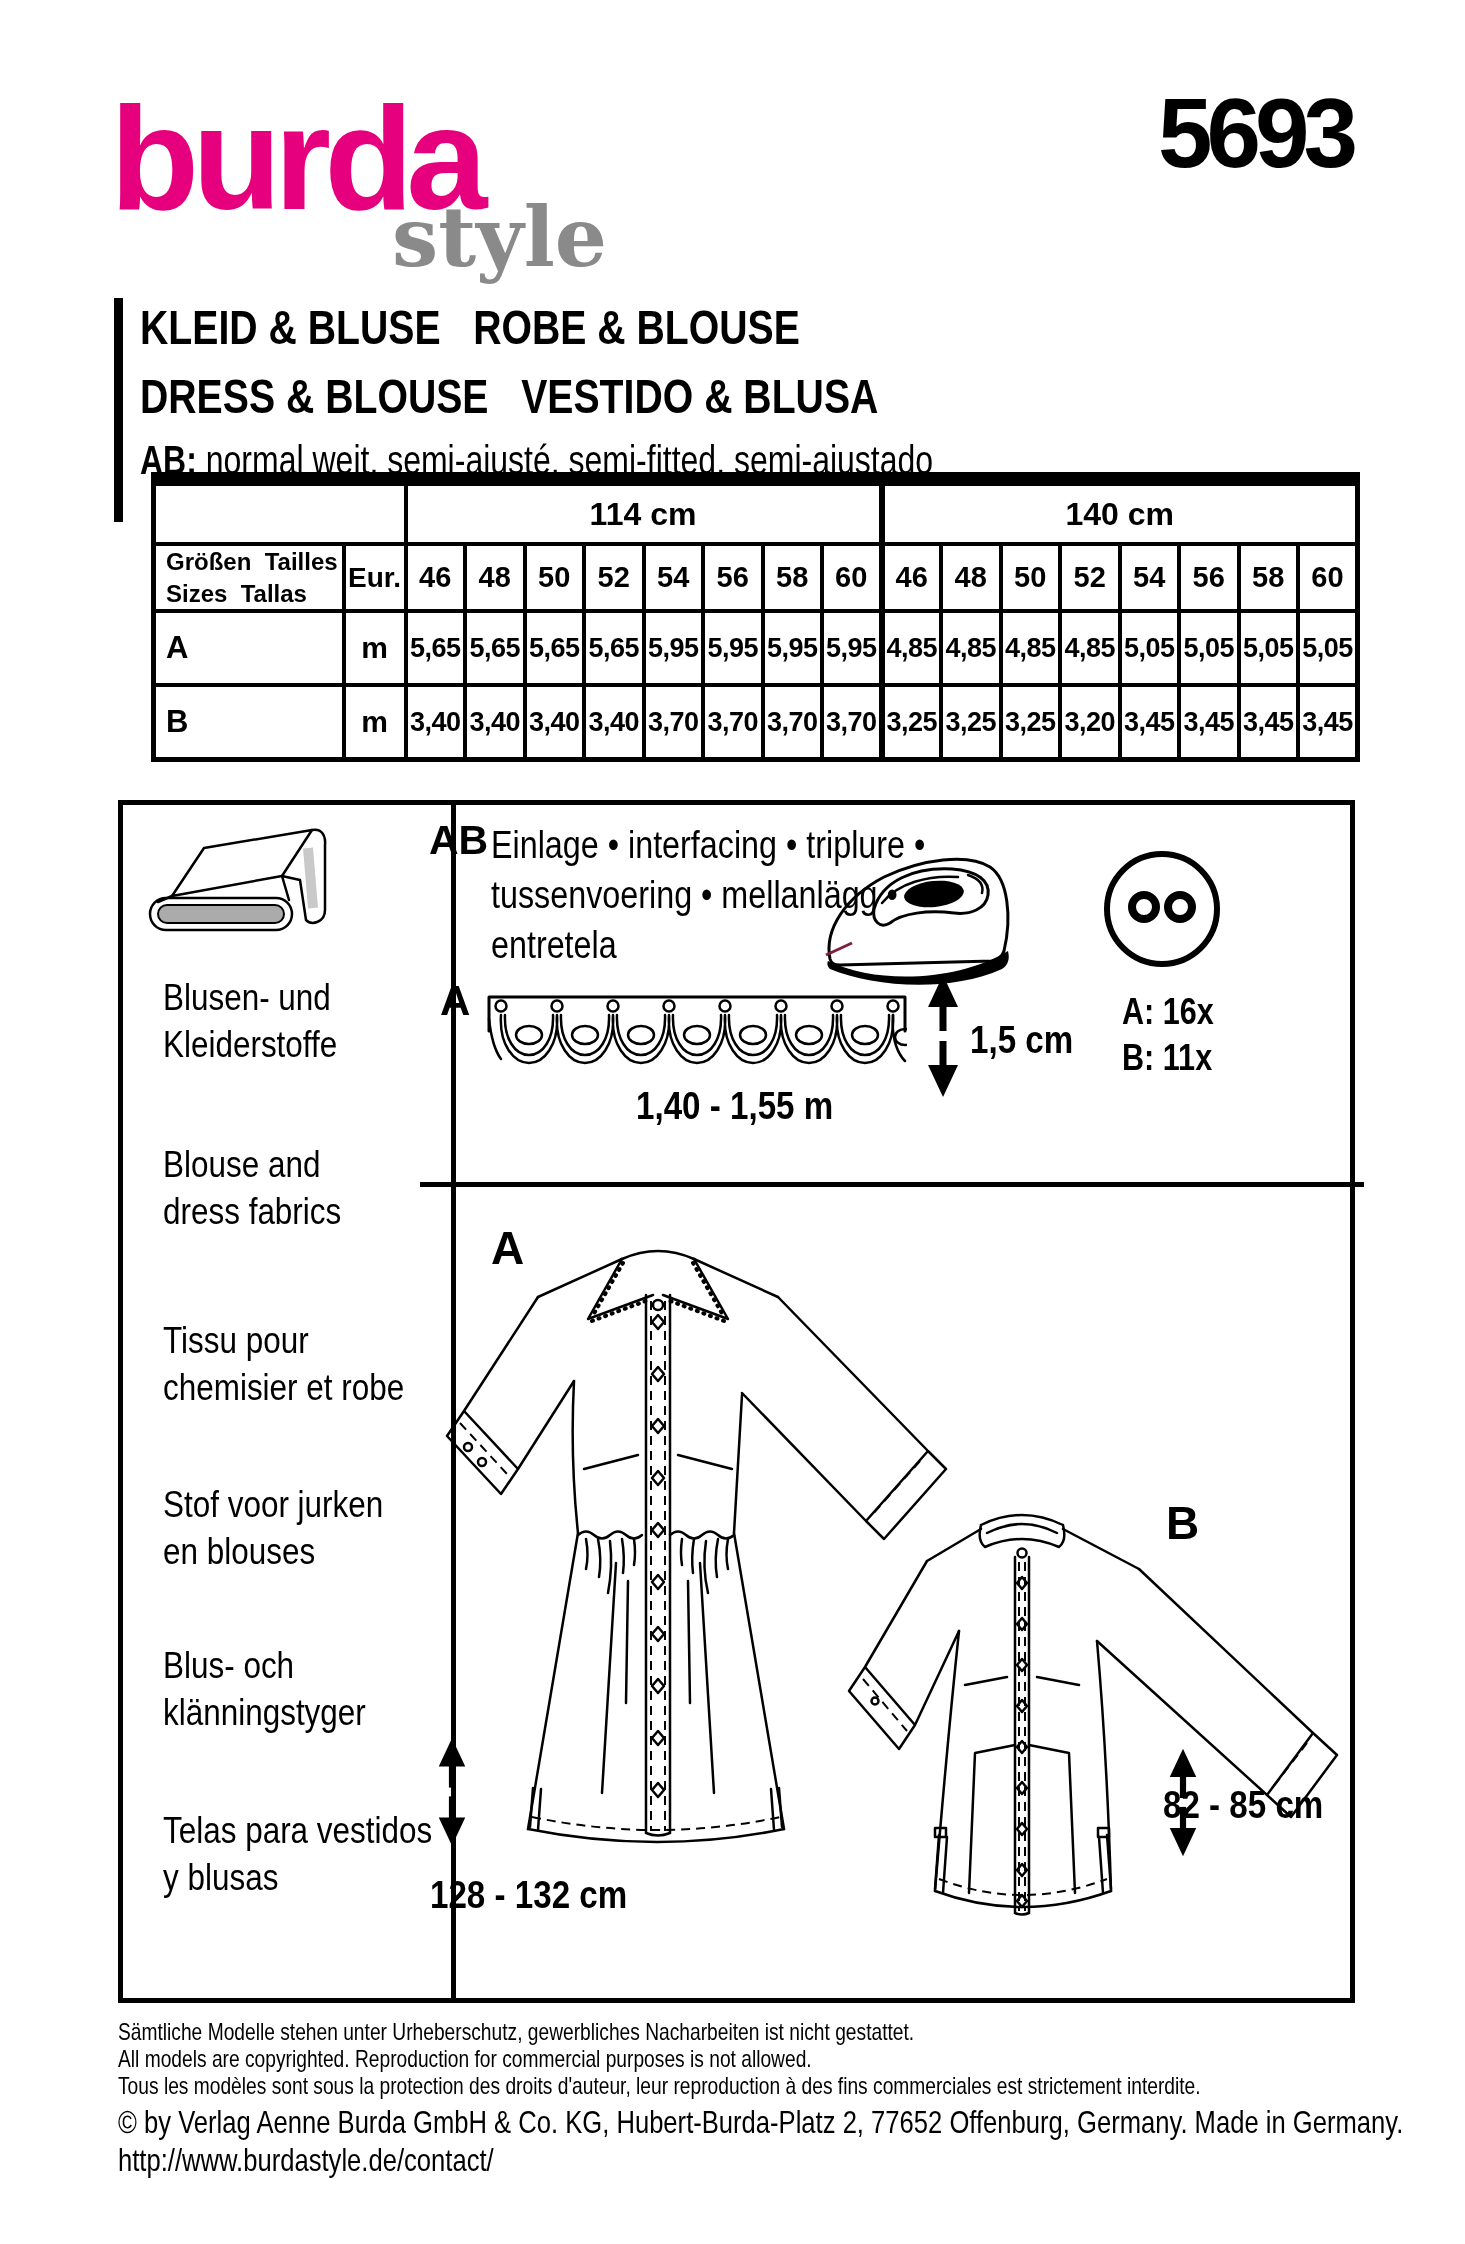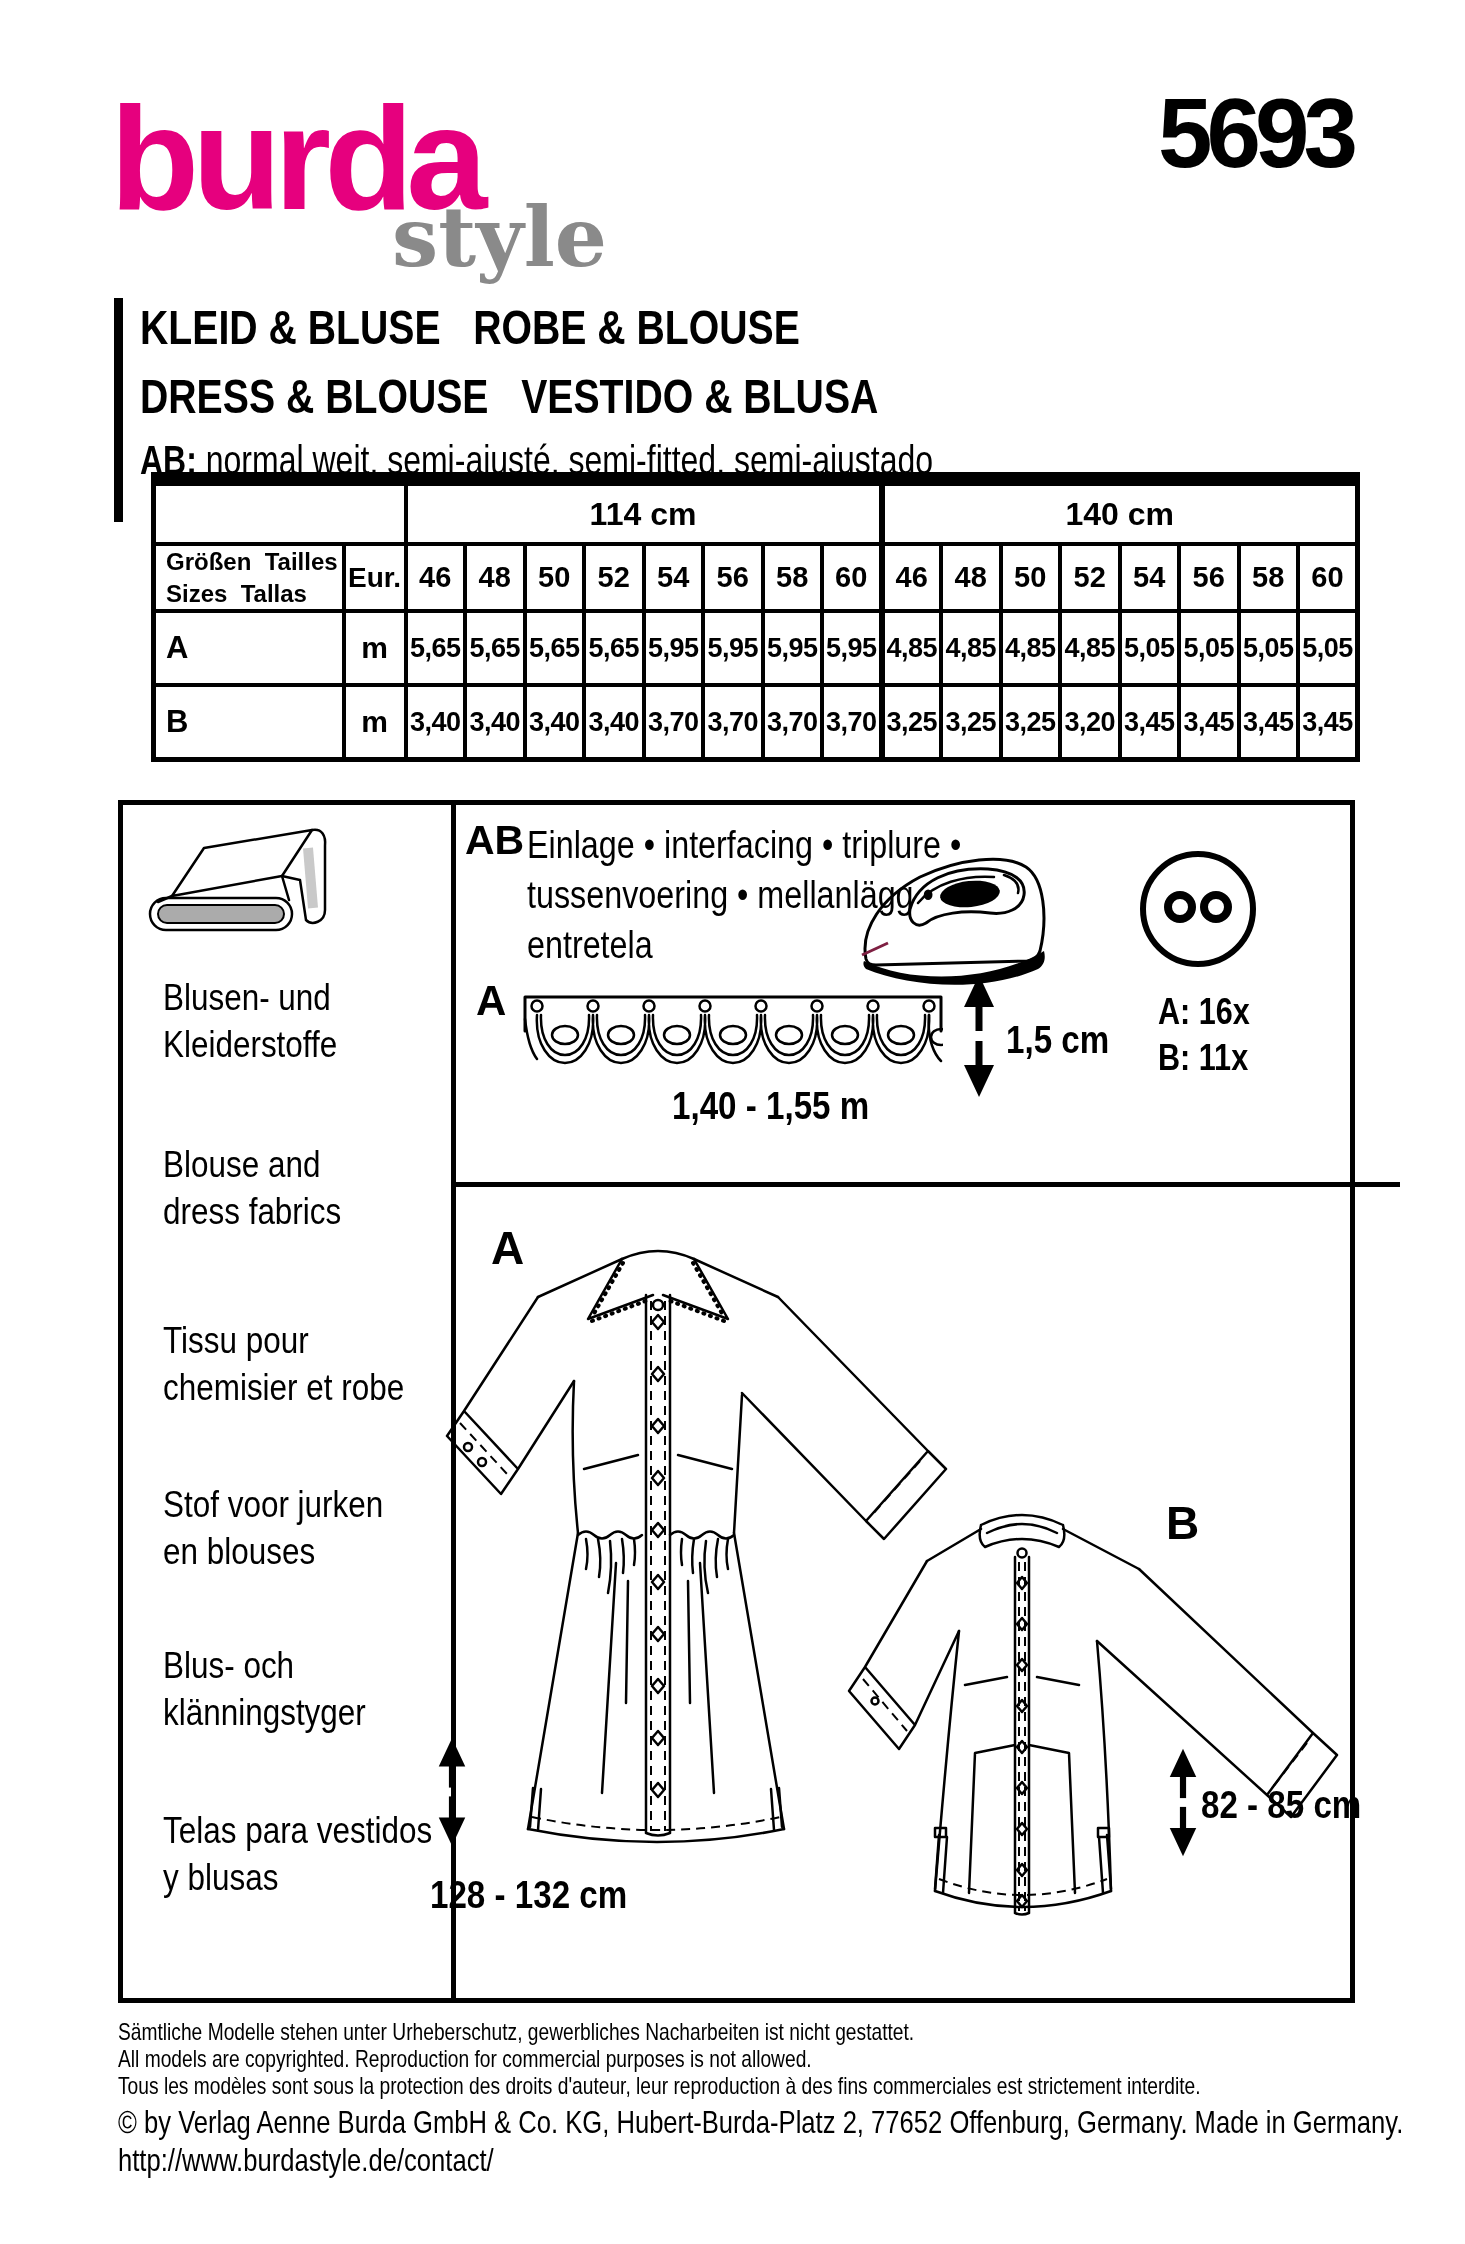"AB" .notions { margin-left: 36px -> none }
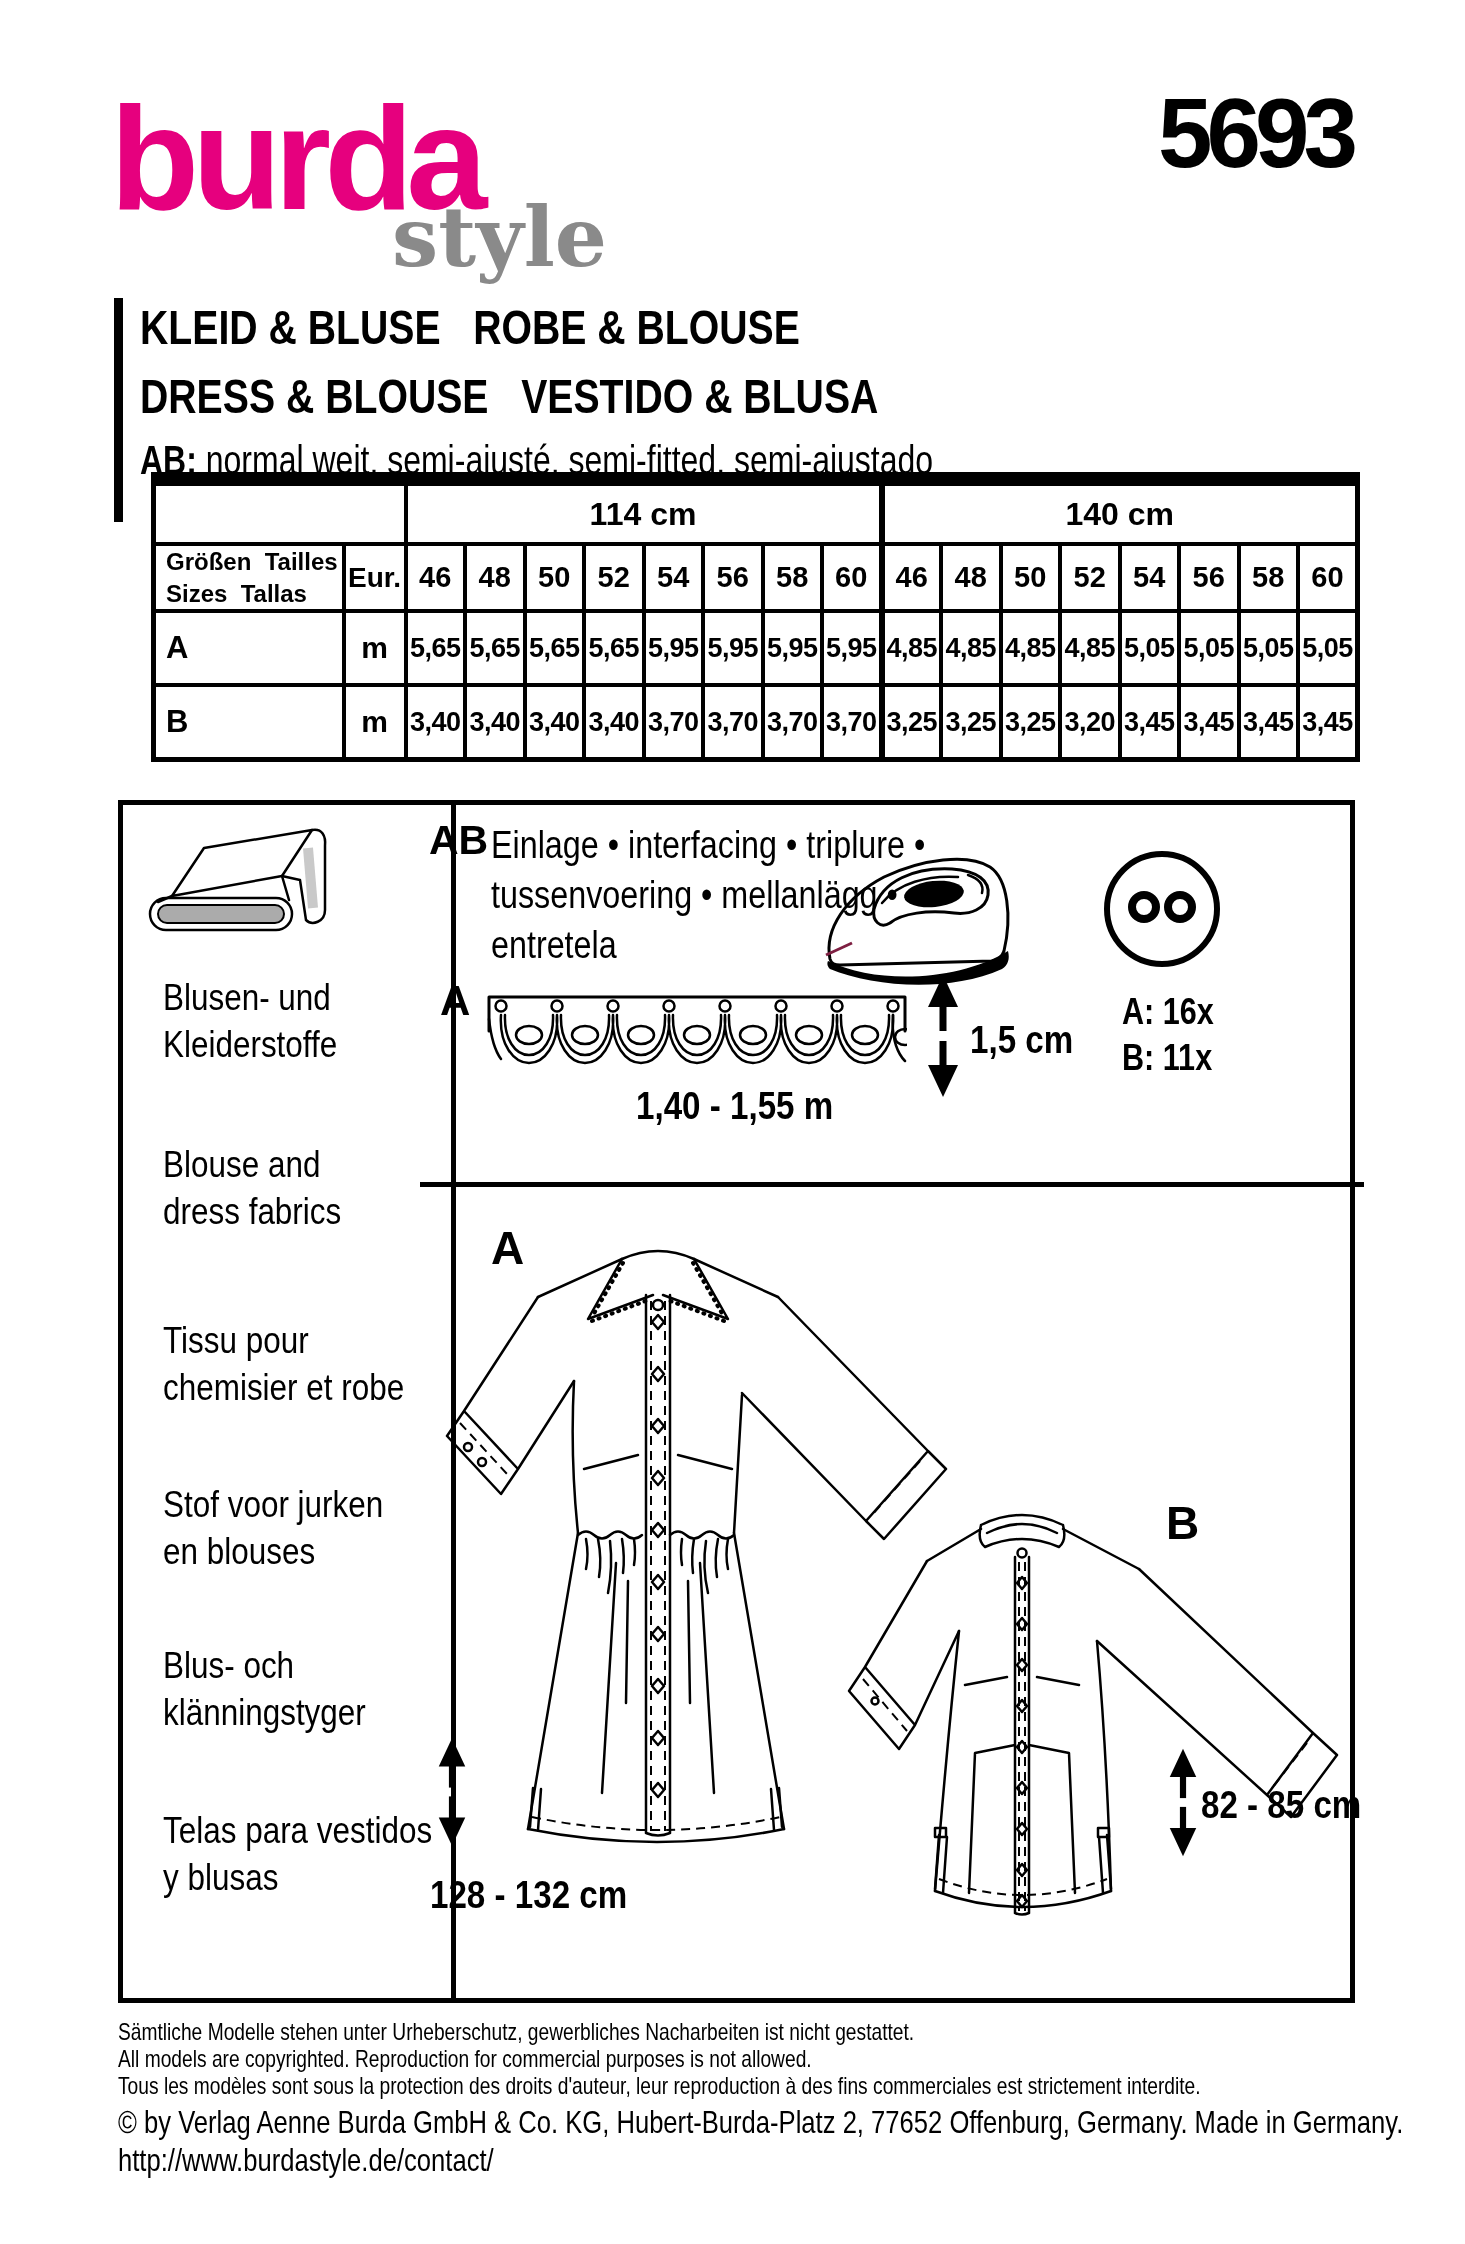"82 - 85 cm" div.abs { left: 781px -> 743px }
